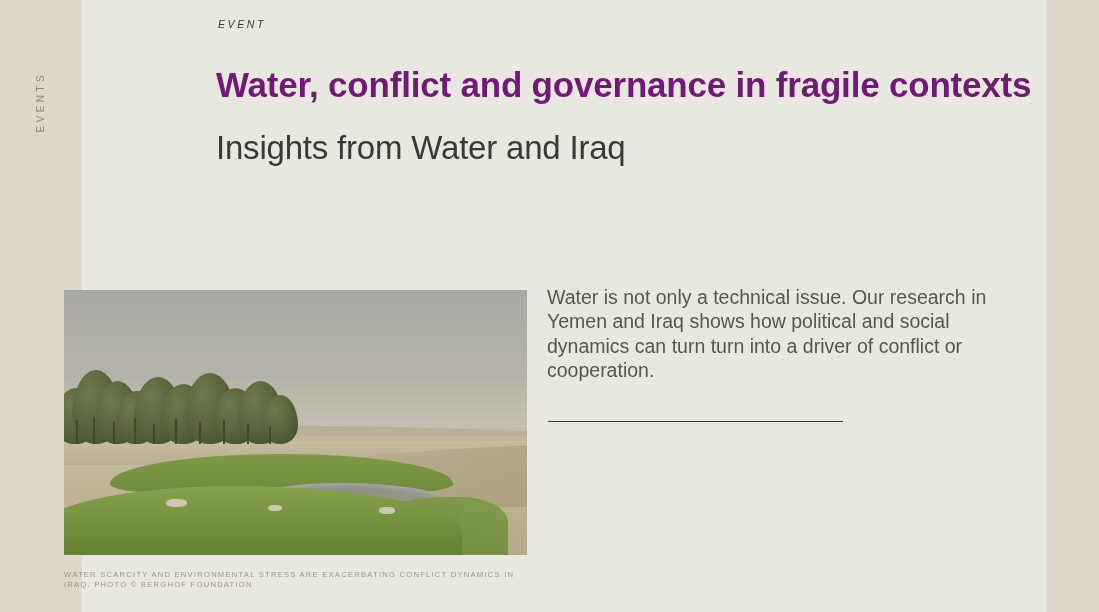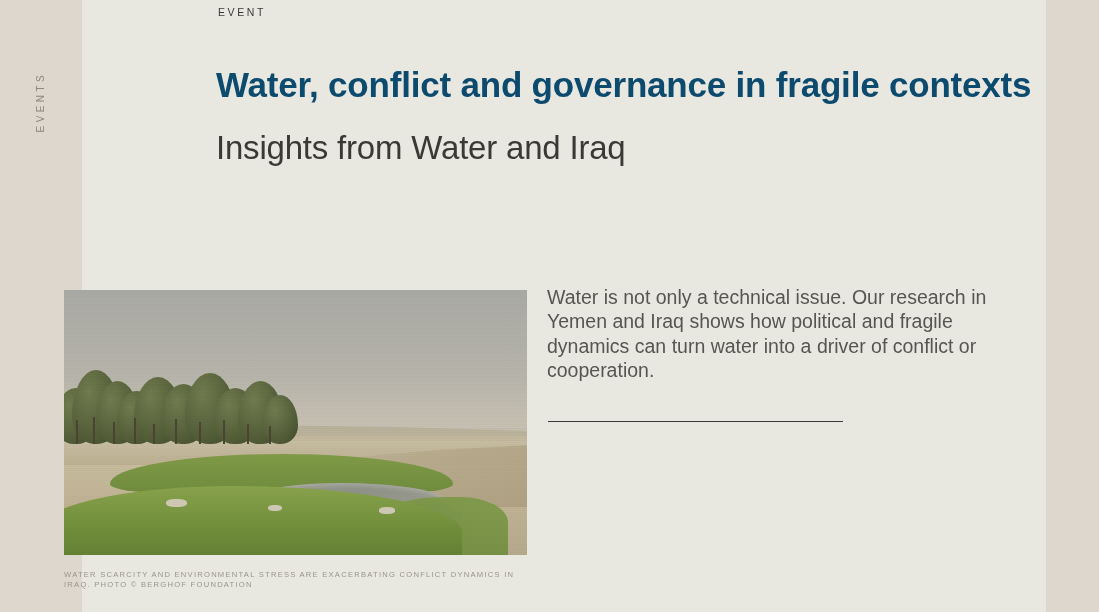"EVENT" .eyebrow { font-style: none -> italic; top: 6px -> 18px }
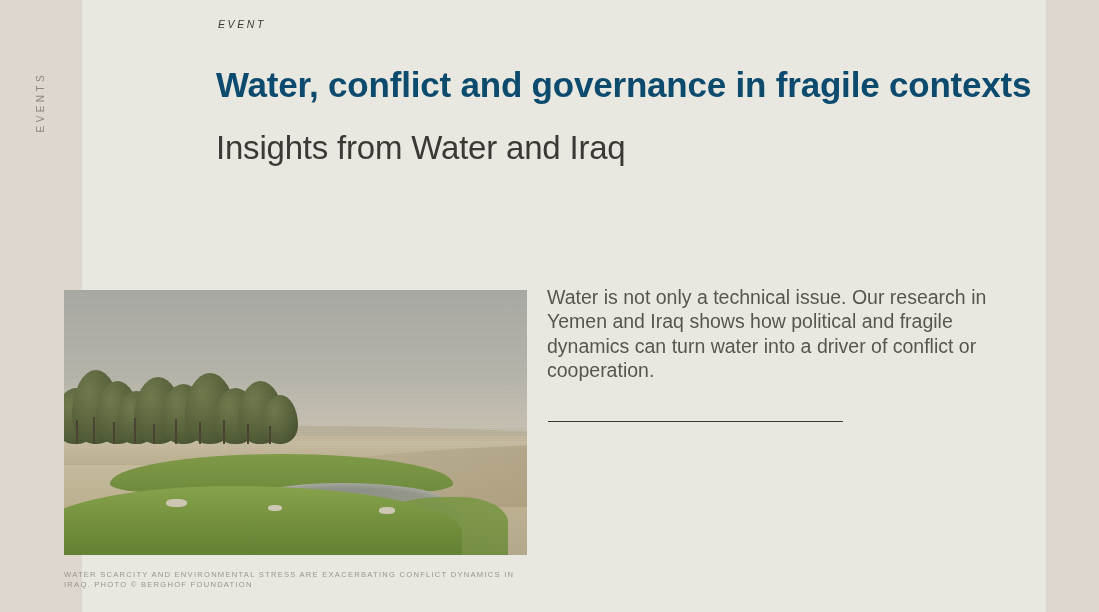"Water, conflict and governance in" .title { color: #0c4a6e -> #701a75 }
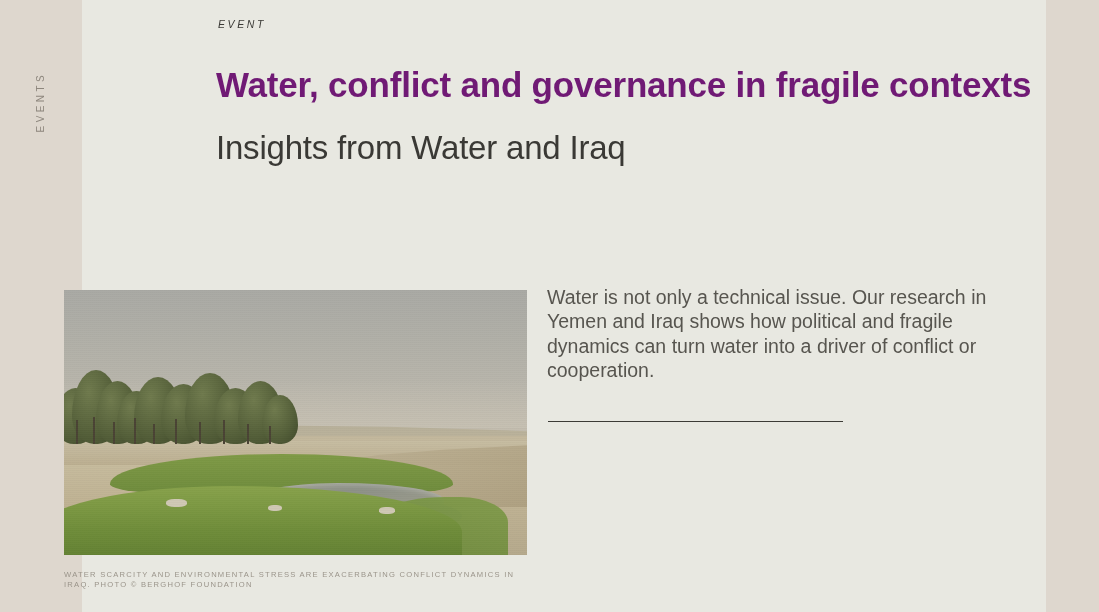"Water is not only a" p.lead { text: fragile dynamics can turn water -> social dynamics can turn turn }
